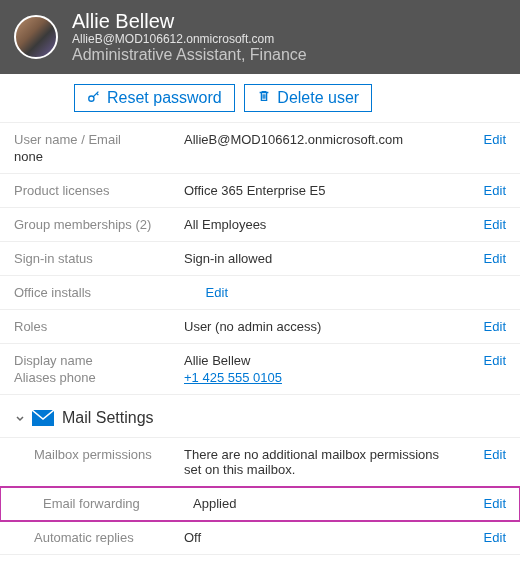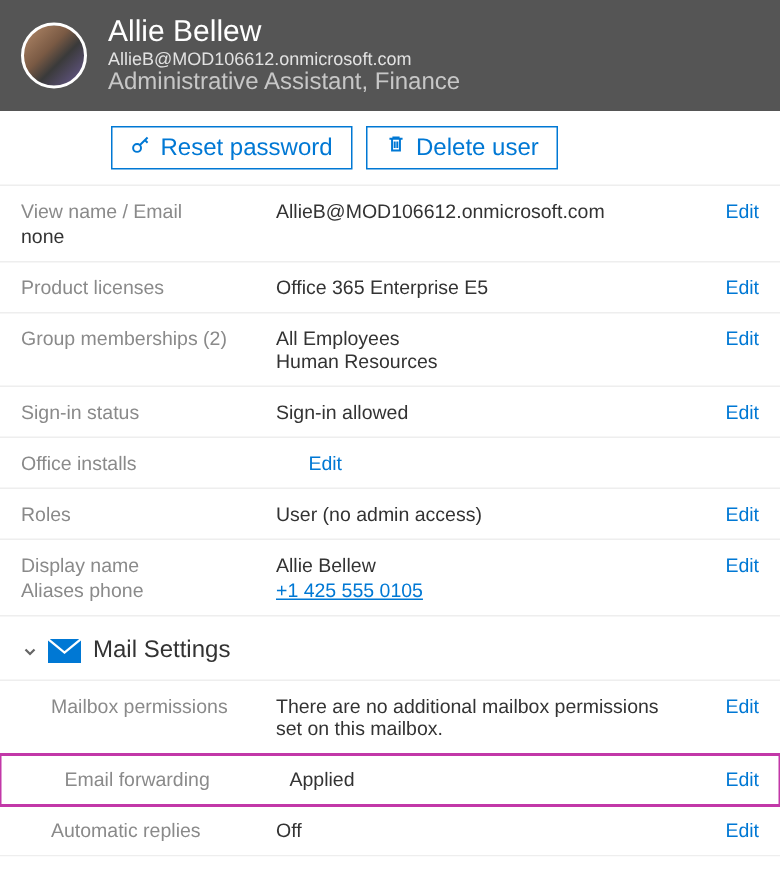"View name / Email" div.lbl { text: View -> User }
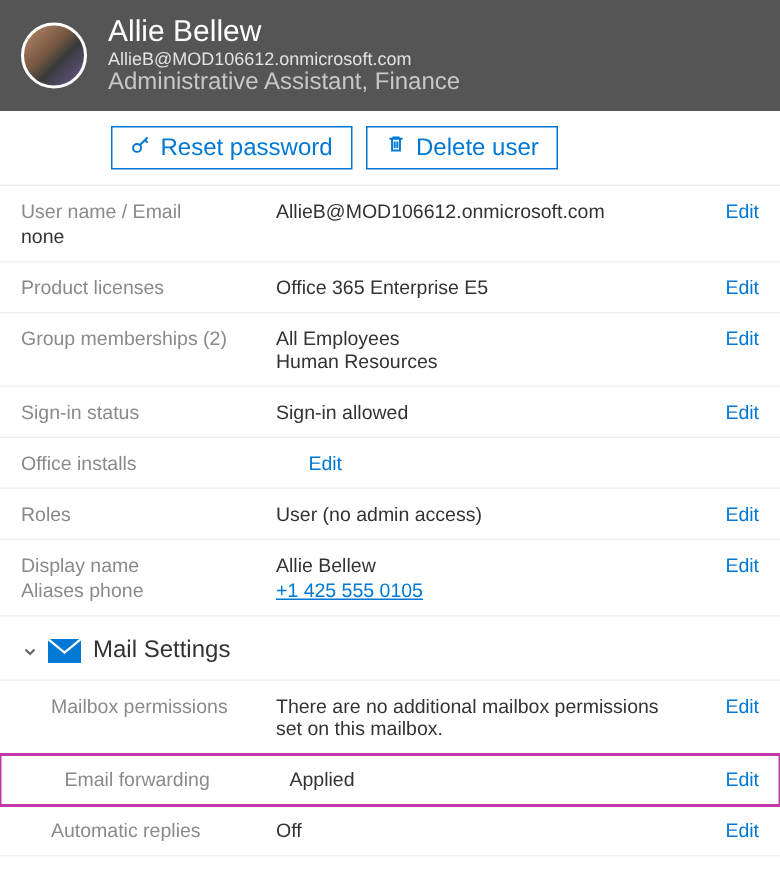"Human Resources" div { html: <div>Human Resources</div> -> none }
